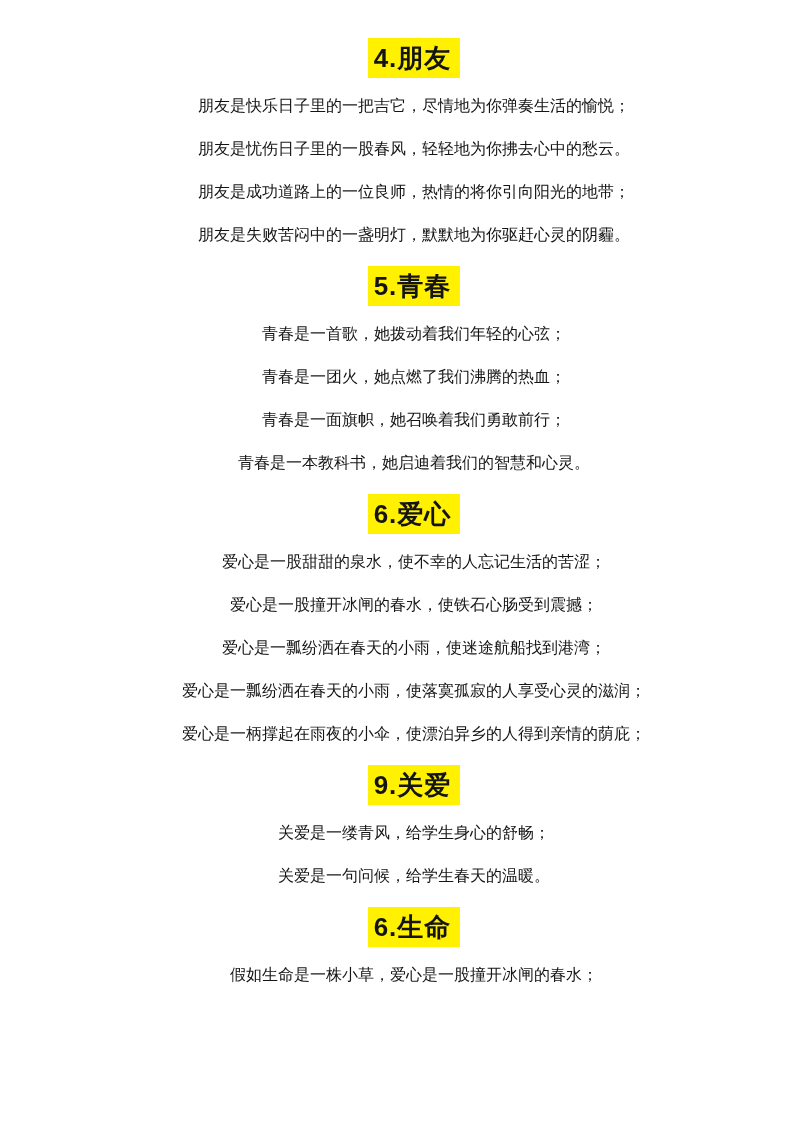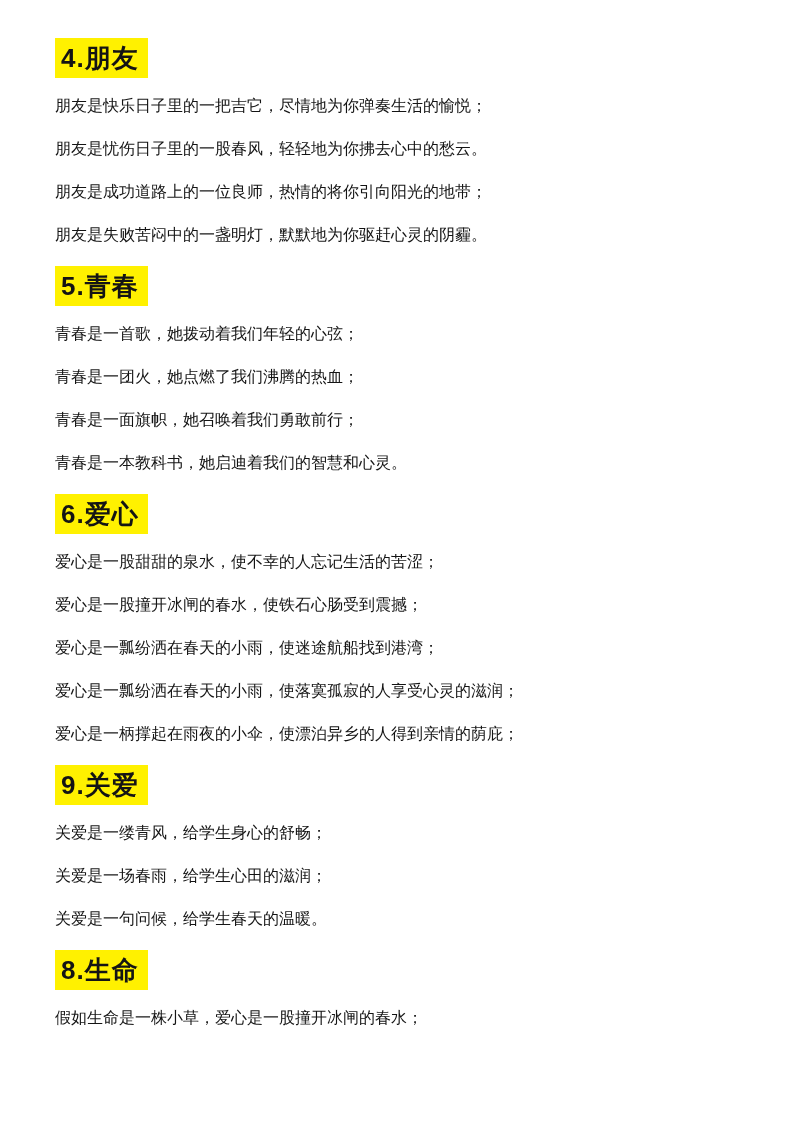"4.朋友" .page { text-align: none -> center }
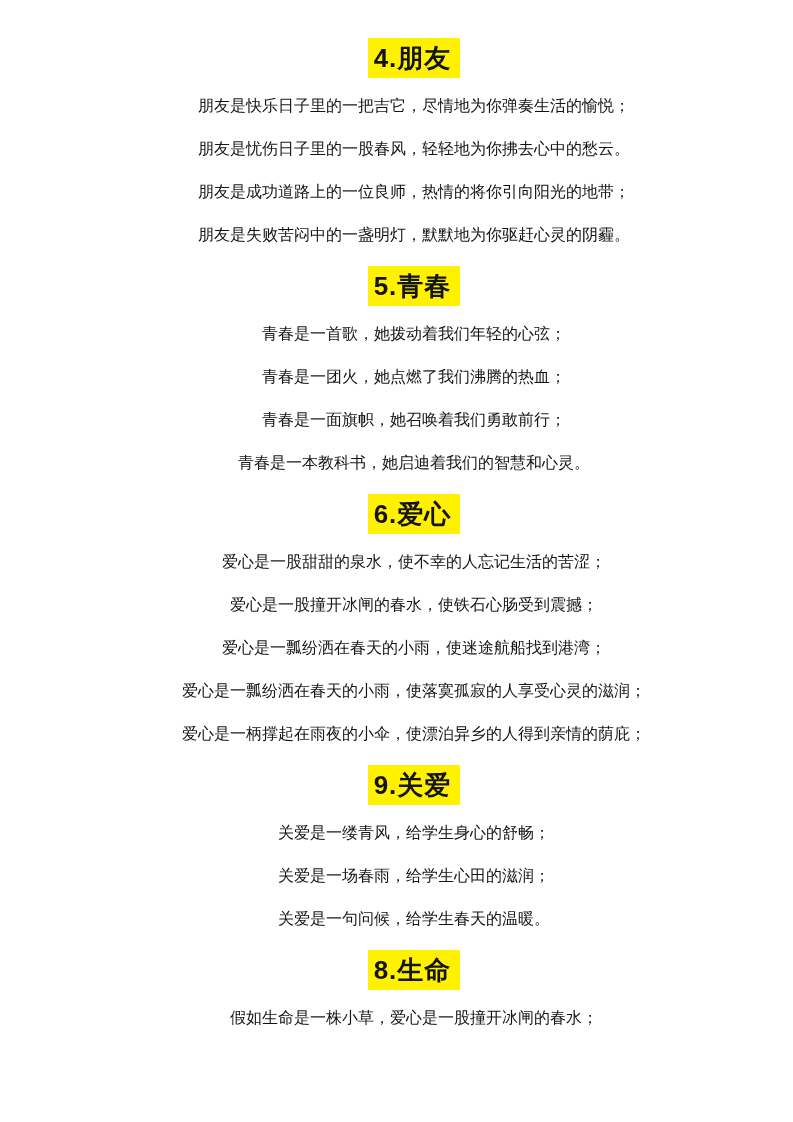"关爱是一场春雨，给学生心田的滋润；" p.ln { html: <p>关爱是一场春雨，给学生心田的滋润；</p> -> none }
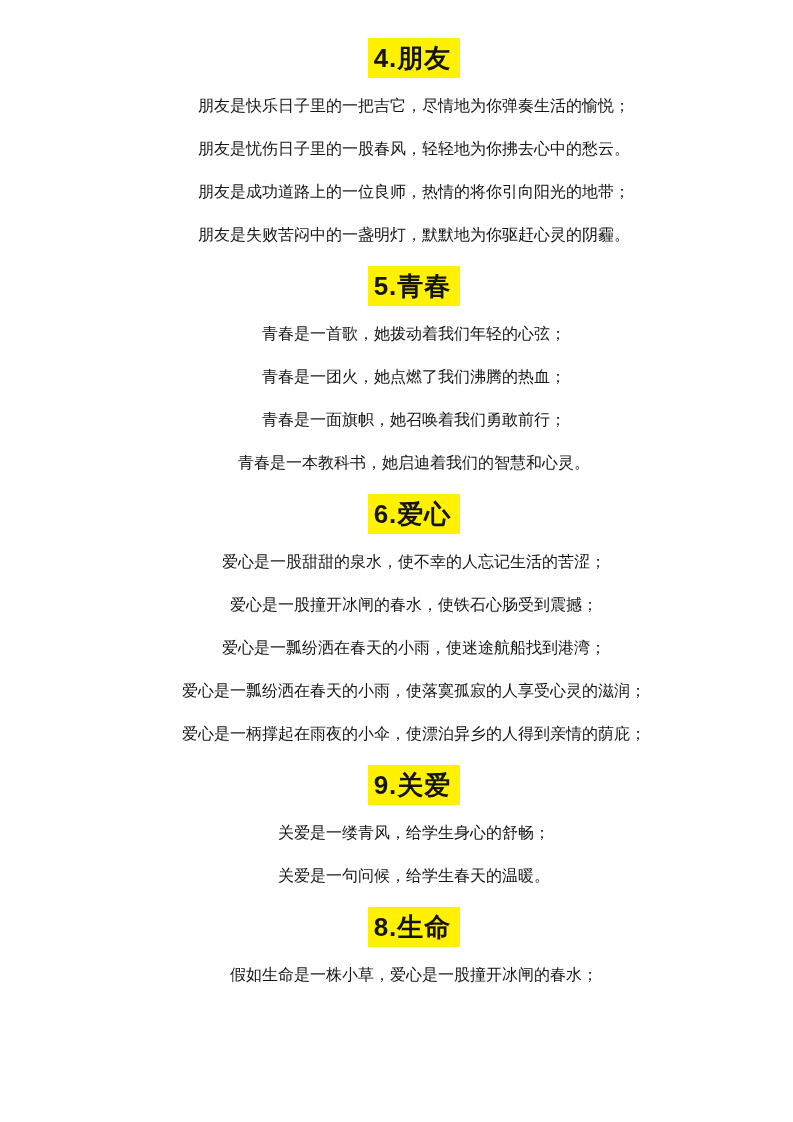"8.生命" h2.hl { text: 8 -> 6 }
